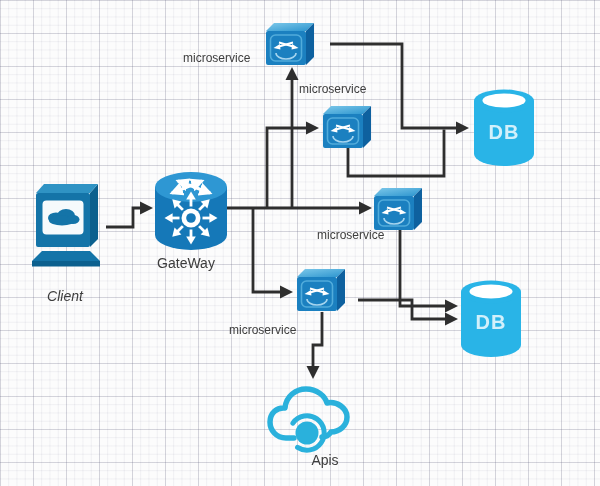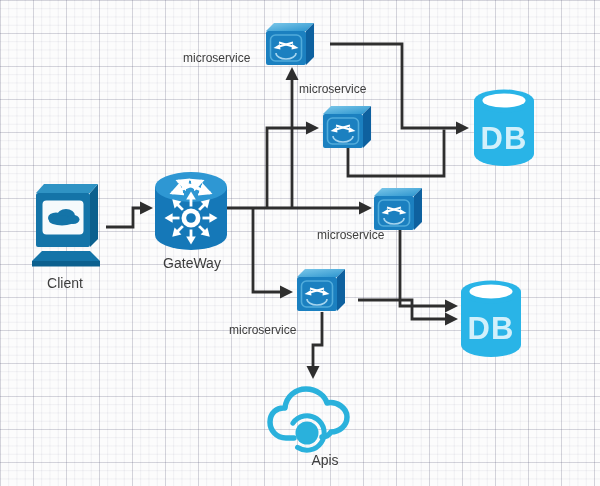"DB" .db-text { font-size: 31px -> 20px }
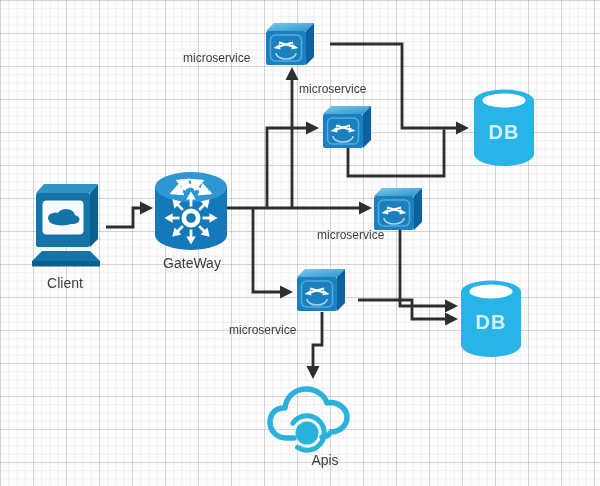"GateWay" div.lbl { left: 159px -> 153px }
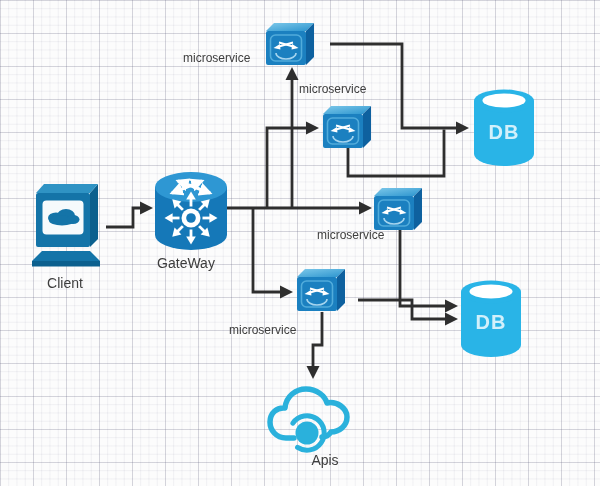"Client" div.lbl { font-style: none -> italic; top: 275px -> 288px }
